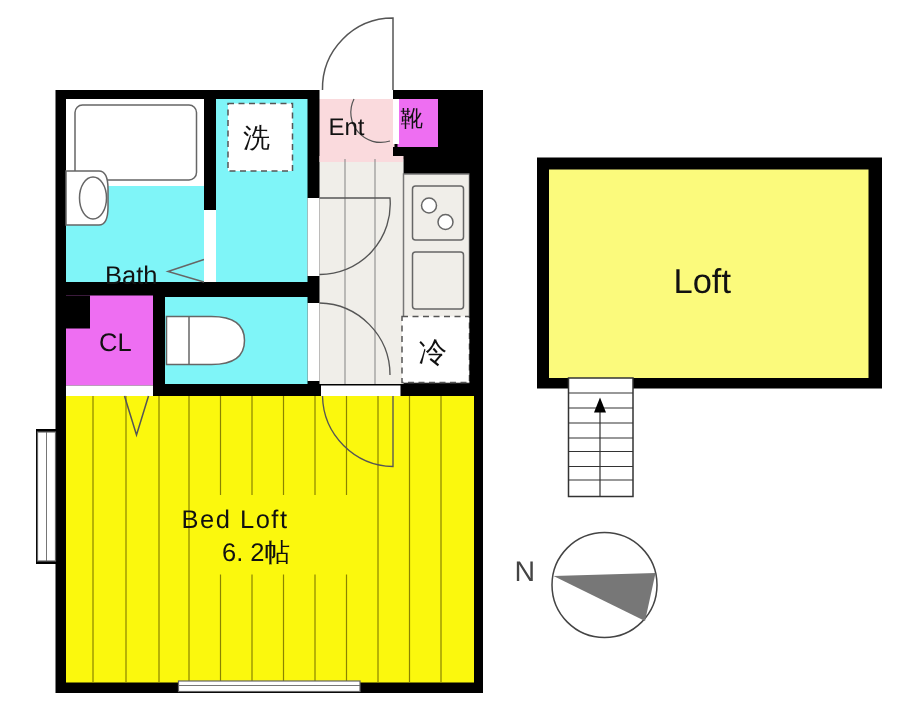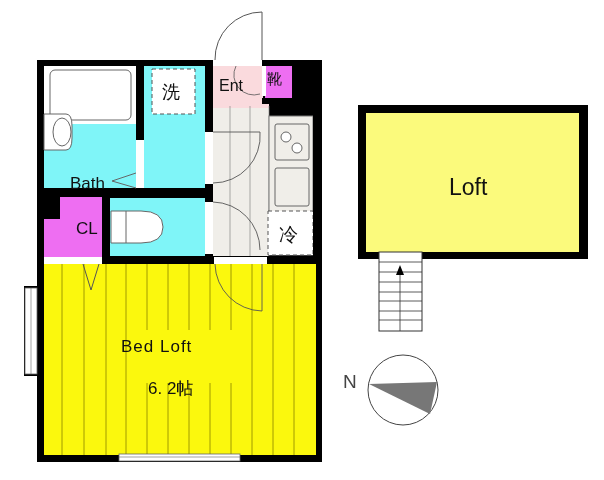"CL" div.lbl { left: 76px -> 66px }
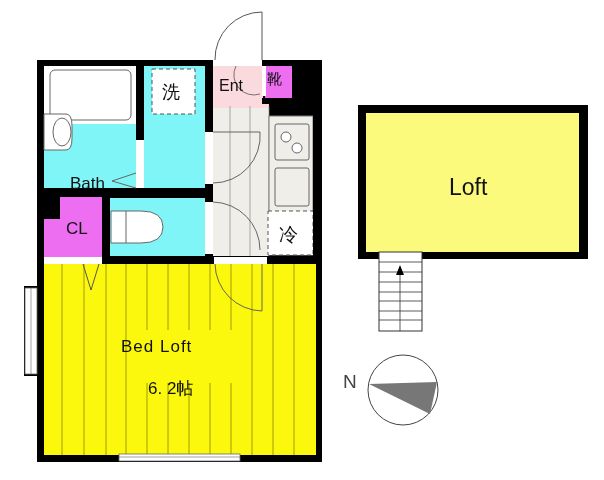"6. 2帖" div.lbl { top: 377px -> 357px }
